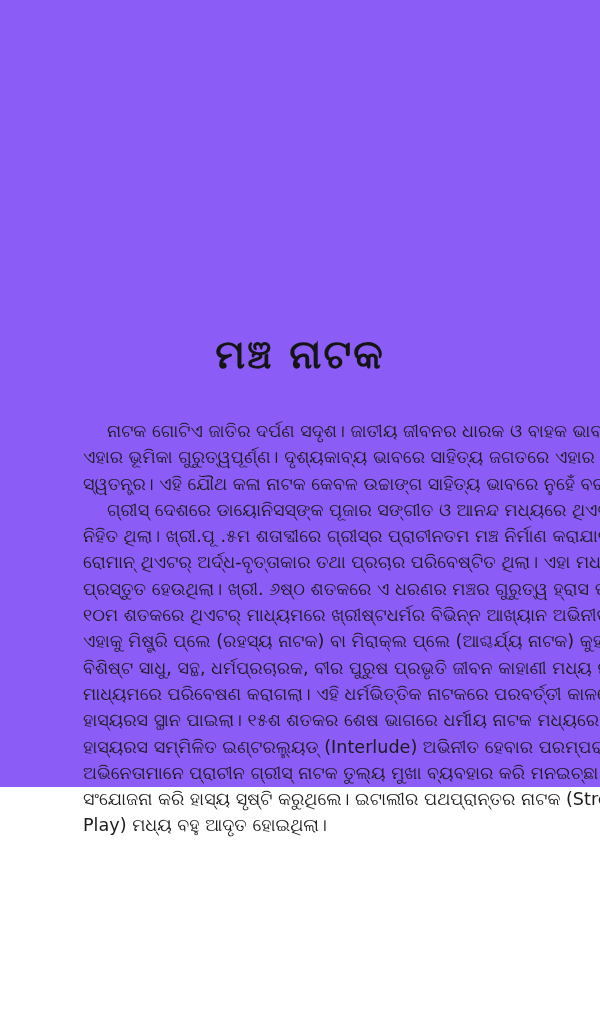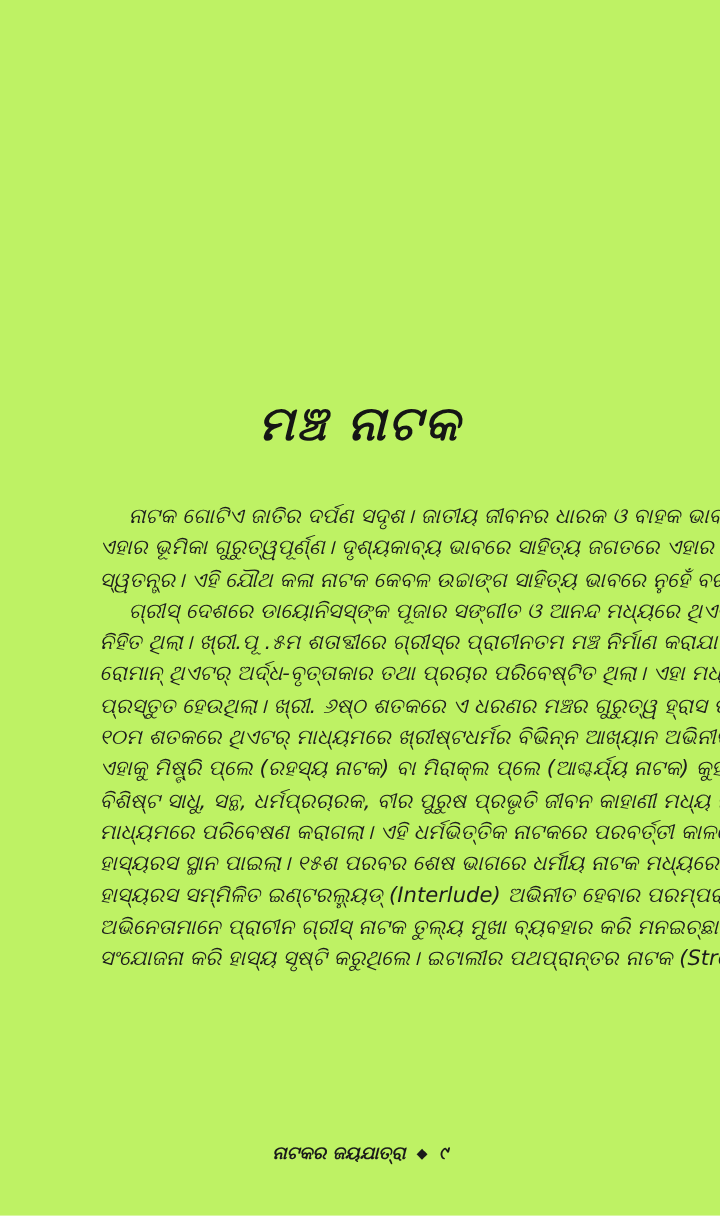"ମଞ୍ଚ ନାଟକ" .page { background: #bef264 -> #8b5cf6; font-style: italic -> none; height: 1013px -> 787px }
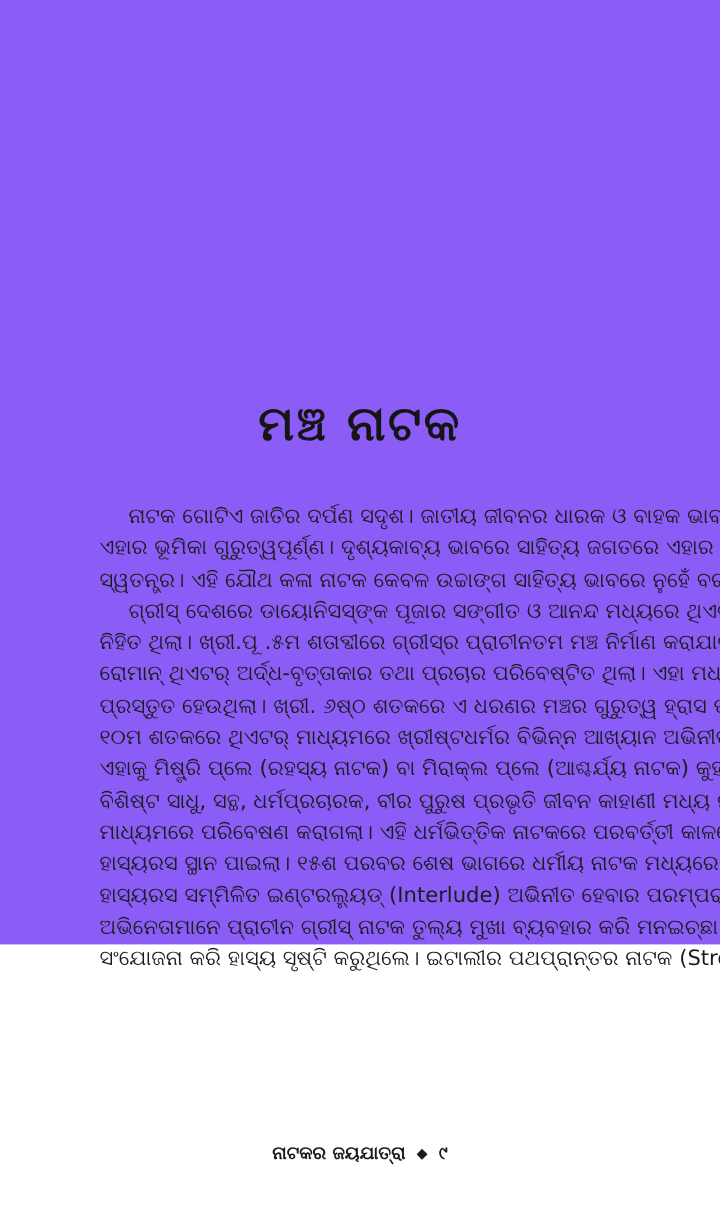"ହାସ୍ୟରସ ସ୍ଥାନ ପାଇଲା। ୧୫ଶ ପରବର" span.line { text: ପରବର -> ଶତକର }
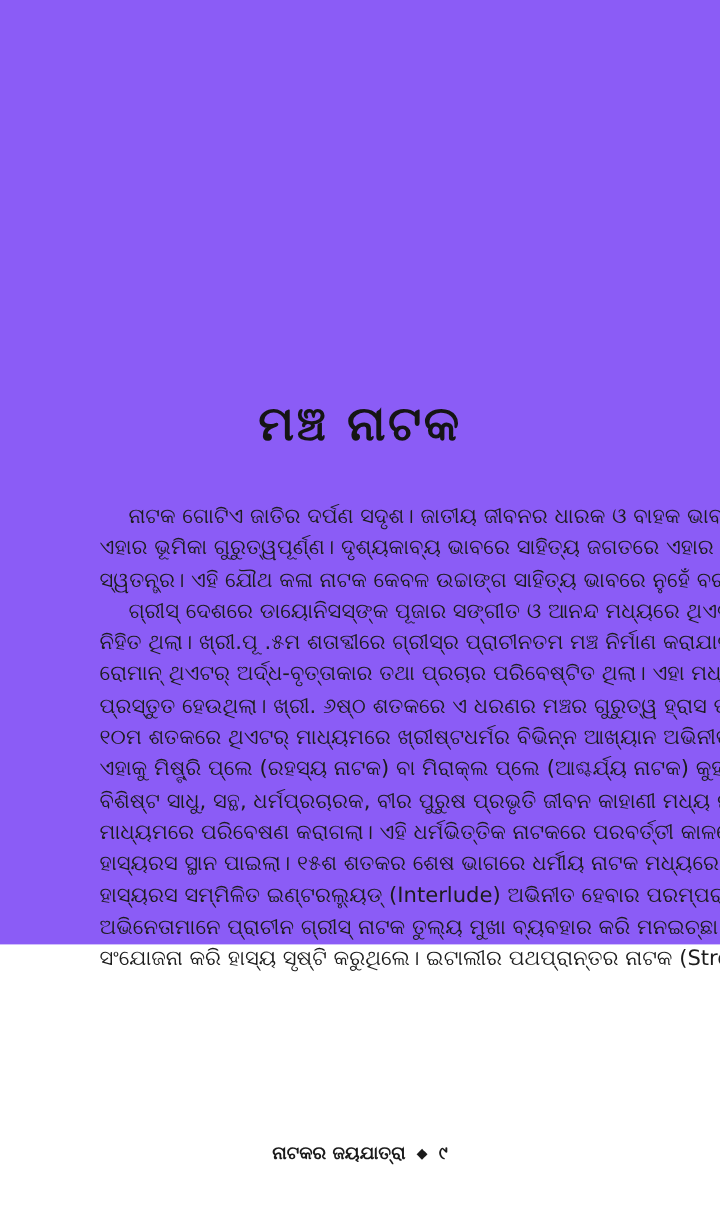"Play) ମଧ୍ୟ ବହୁ ଆଦୃତ ହୋଇଥିଲା।" span.line { html: none -> <span>Play) ମଧ୍ୟ ବହୁ ଆଦୃତ ହୋଇଥିଲା।</span> }
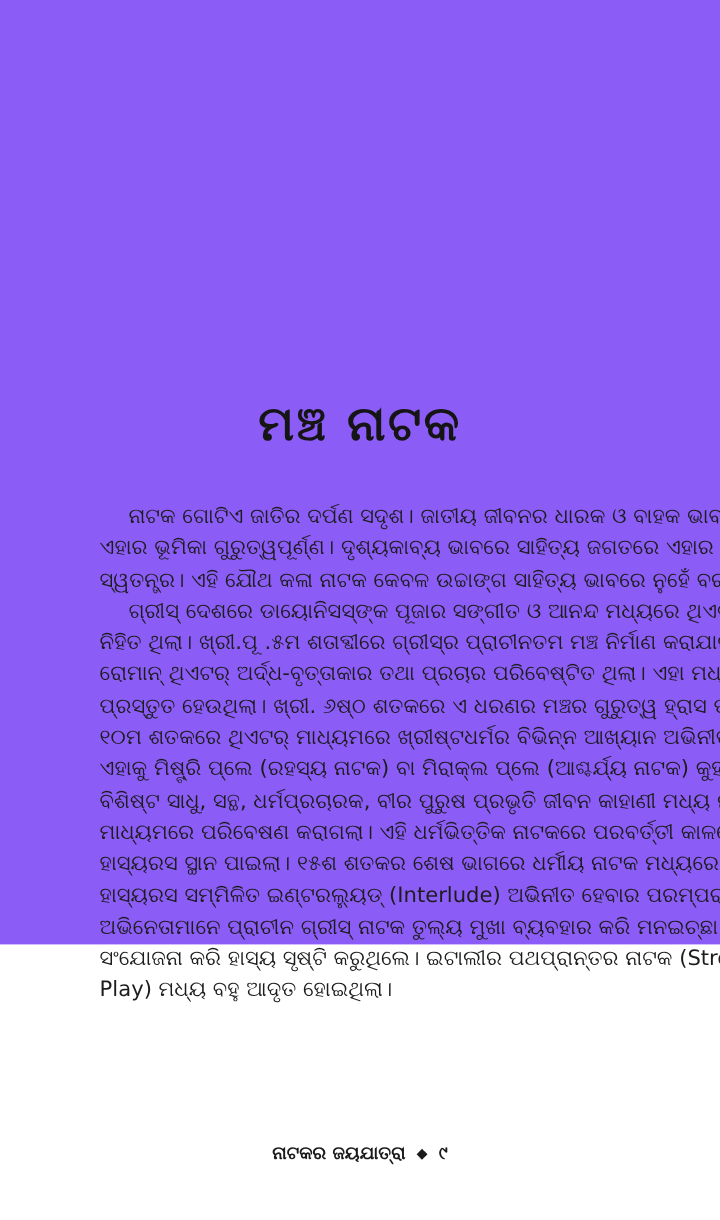"ନାଟକର ଜୟଯାତ୍ରା ◆ ୯" div.footer { html: <div> <span>ନାଟକର ଜୟଯାତ୍ରା</span> <span>◆</span> <span>୯</span> </div> -> none }
